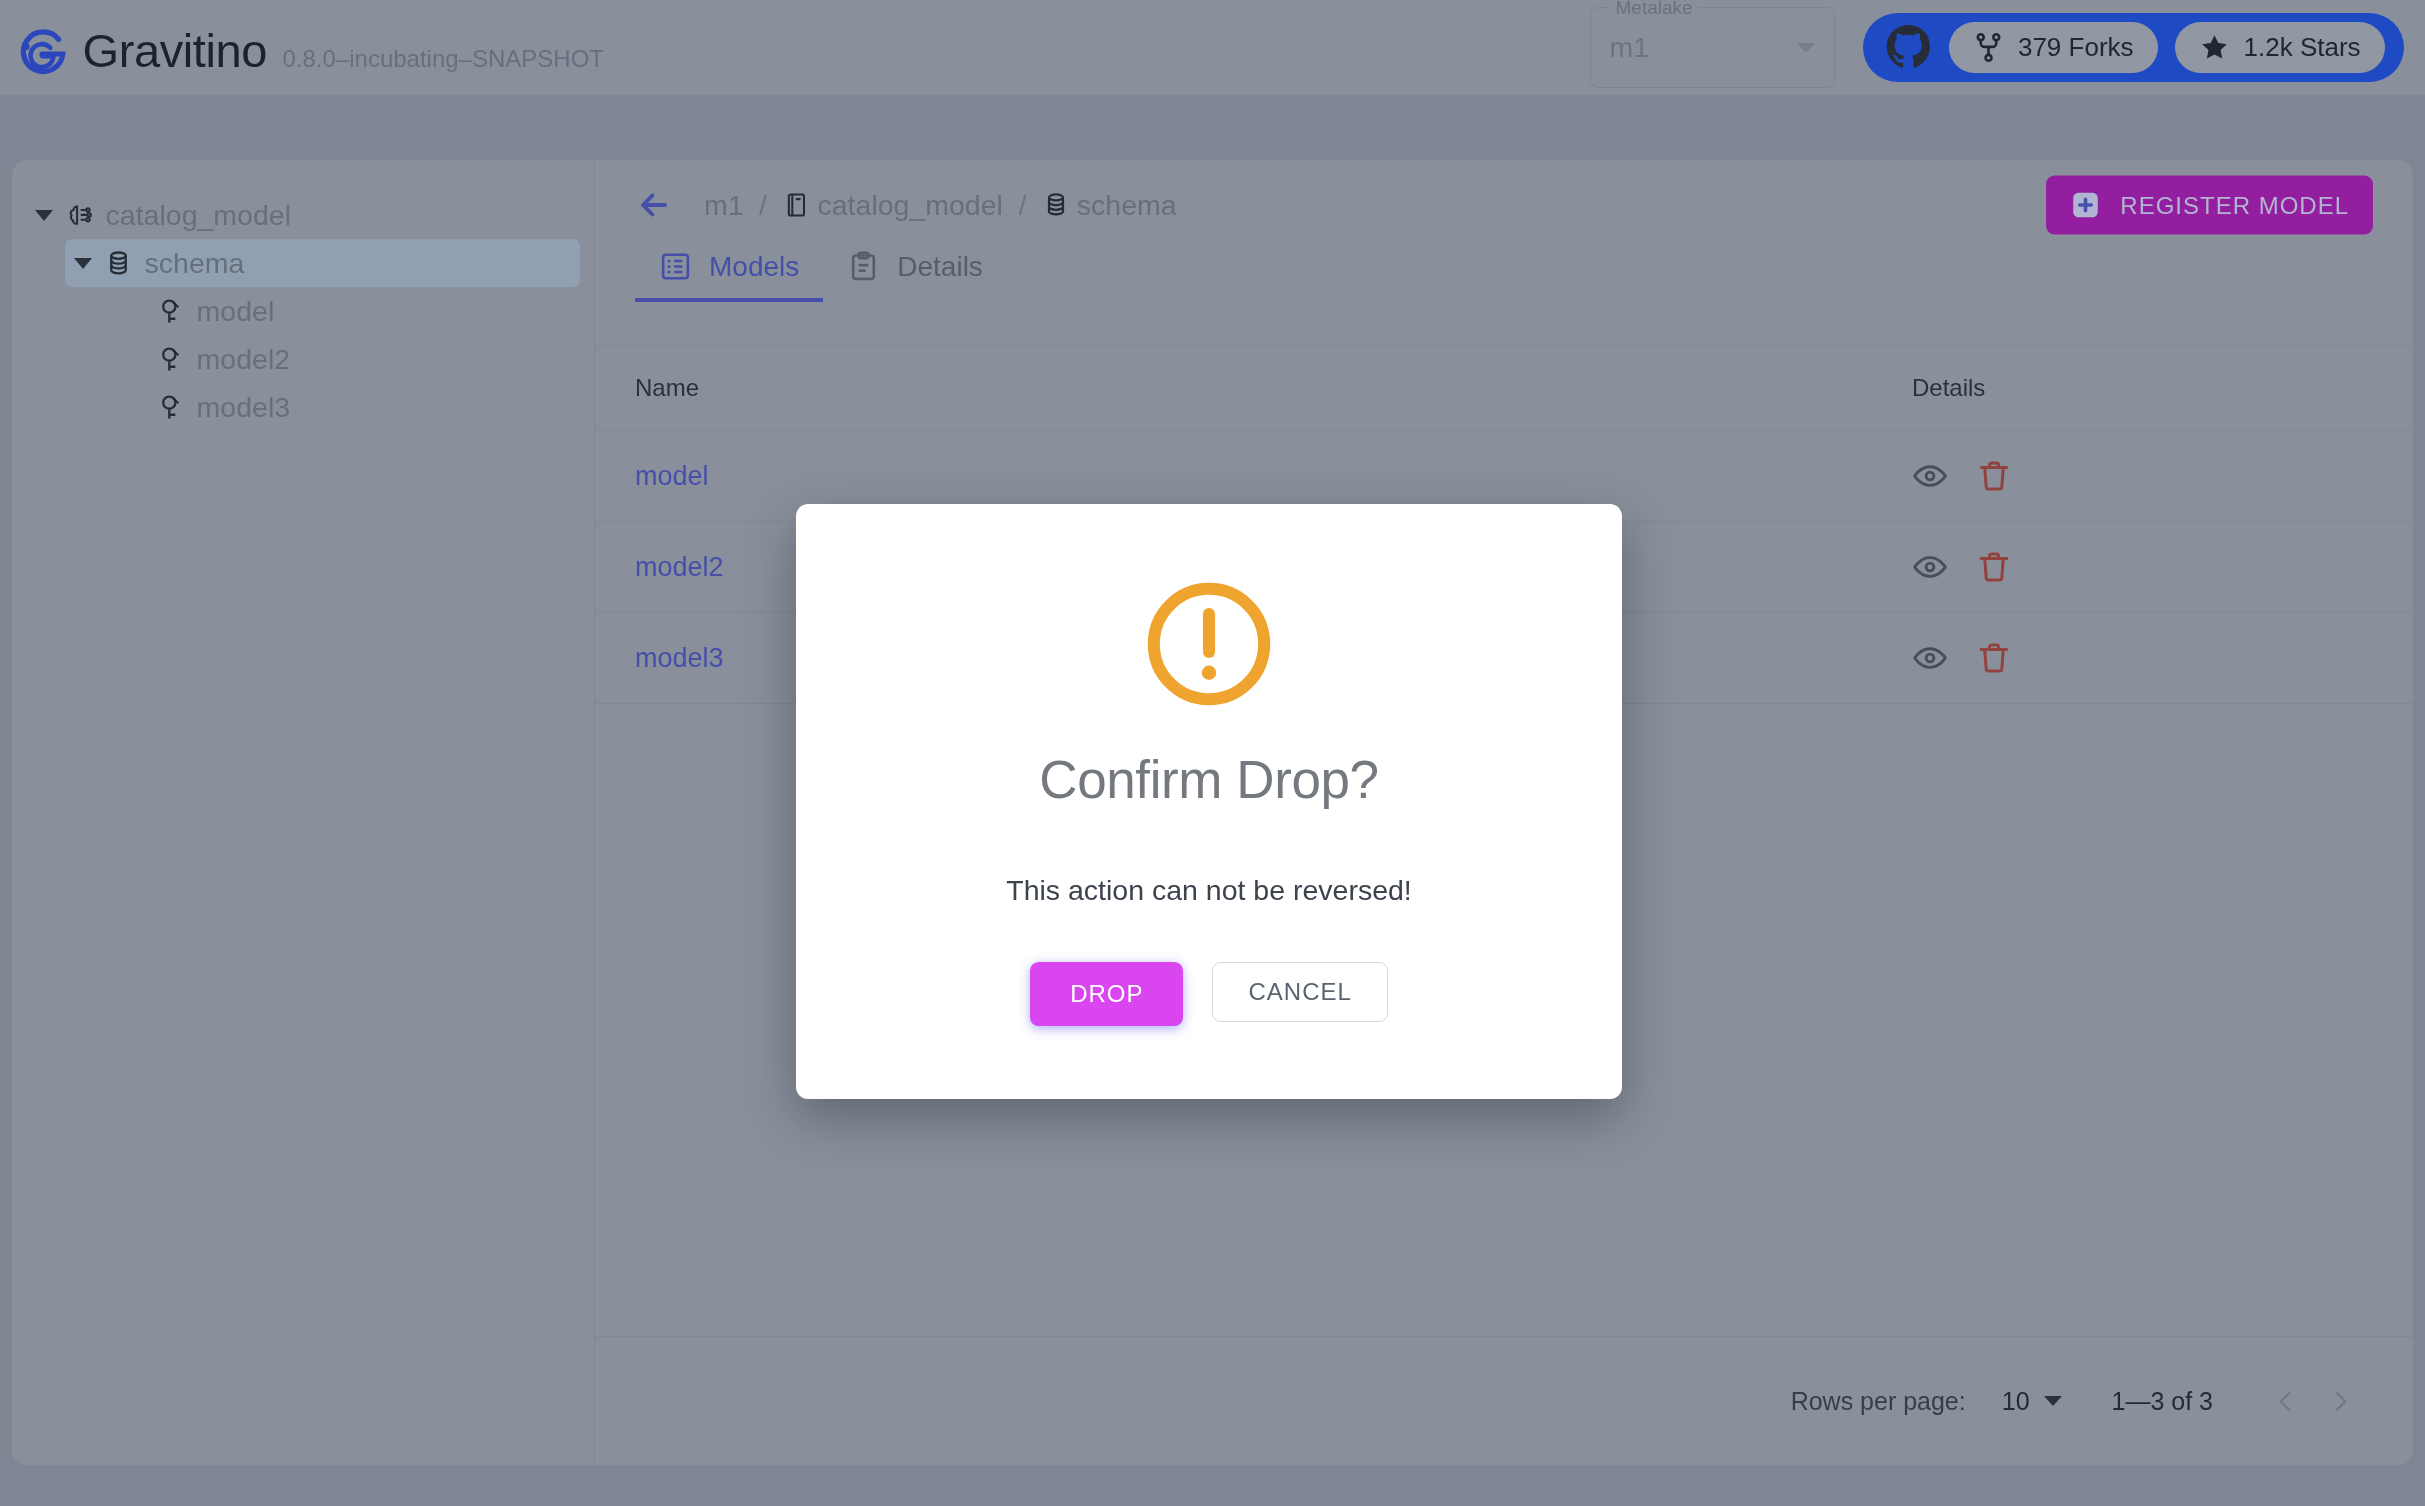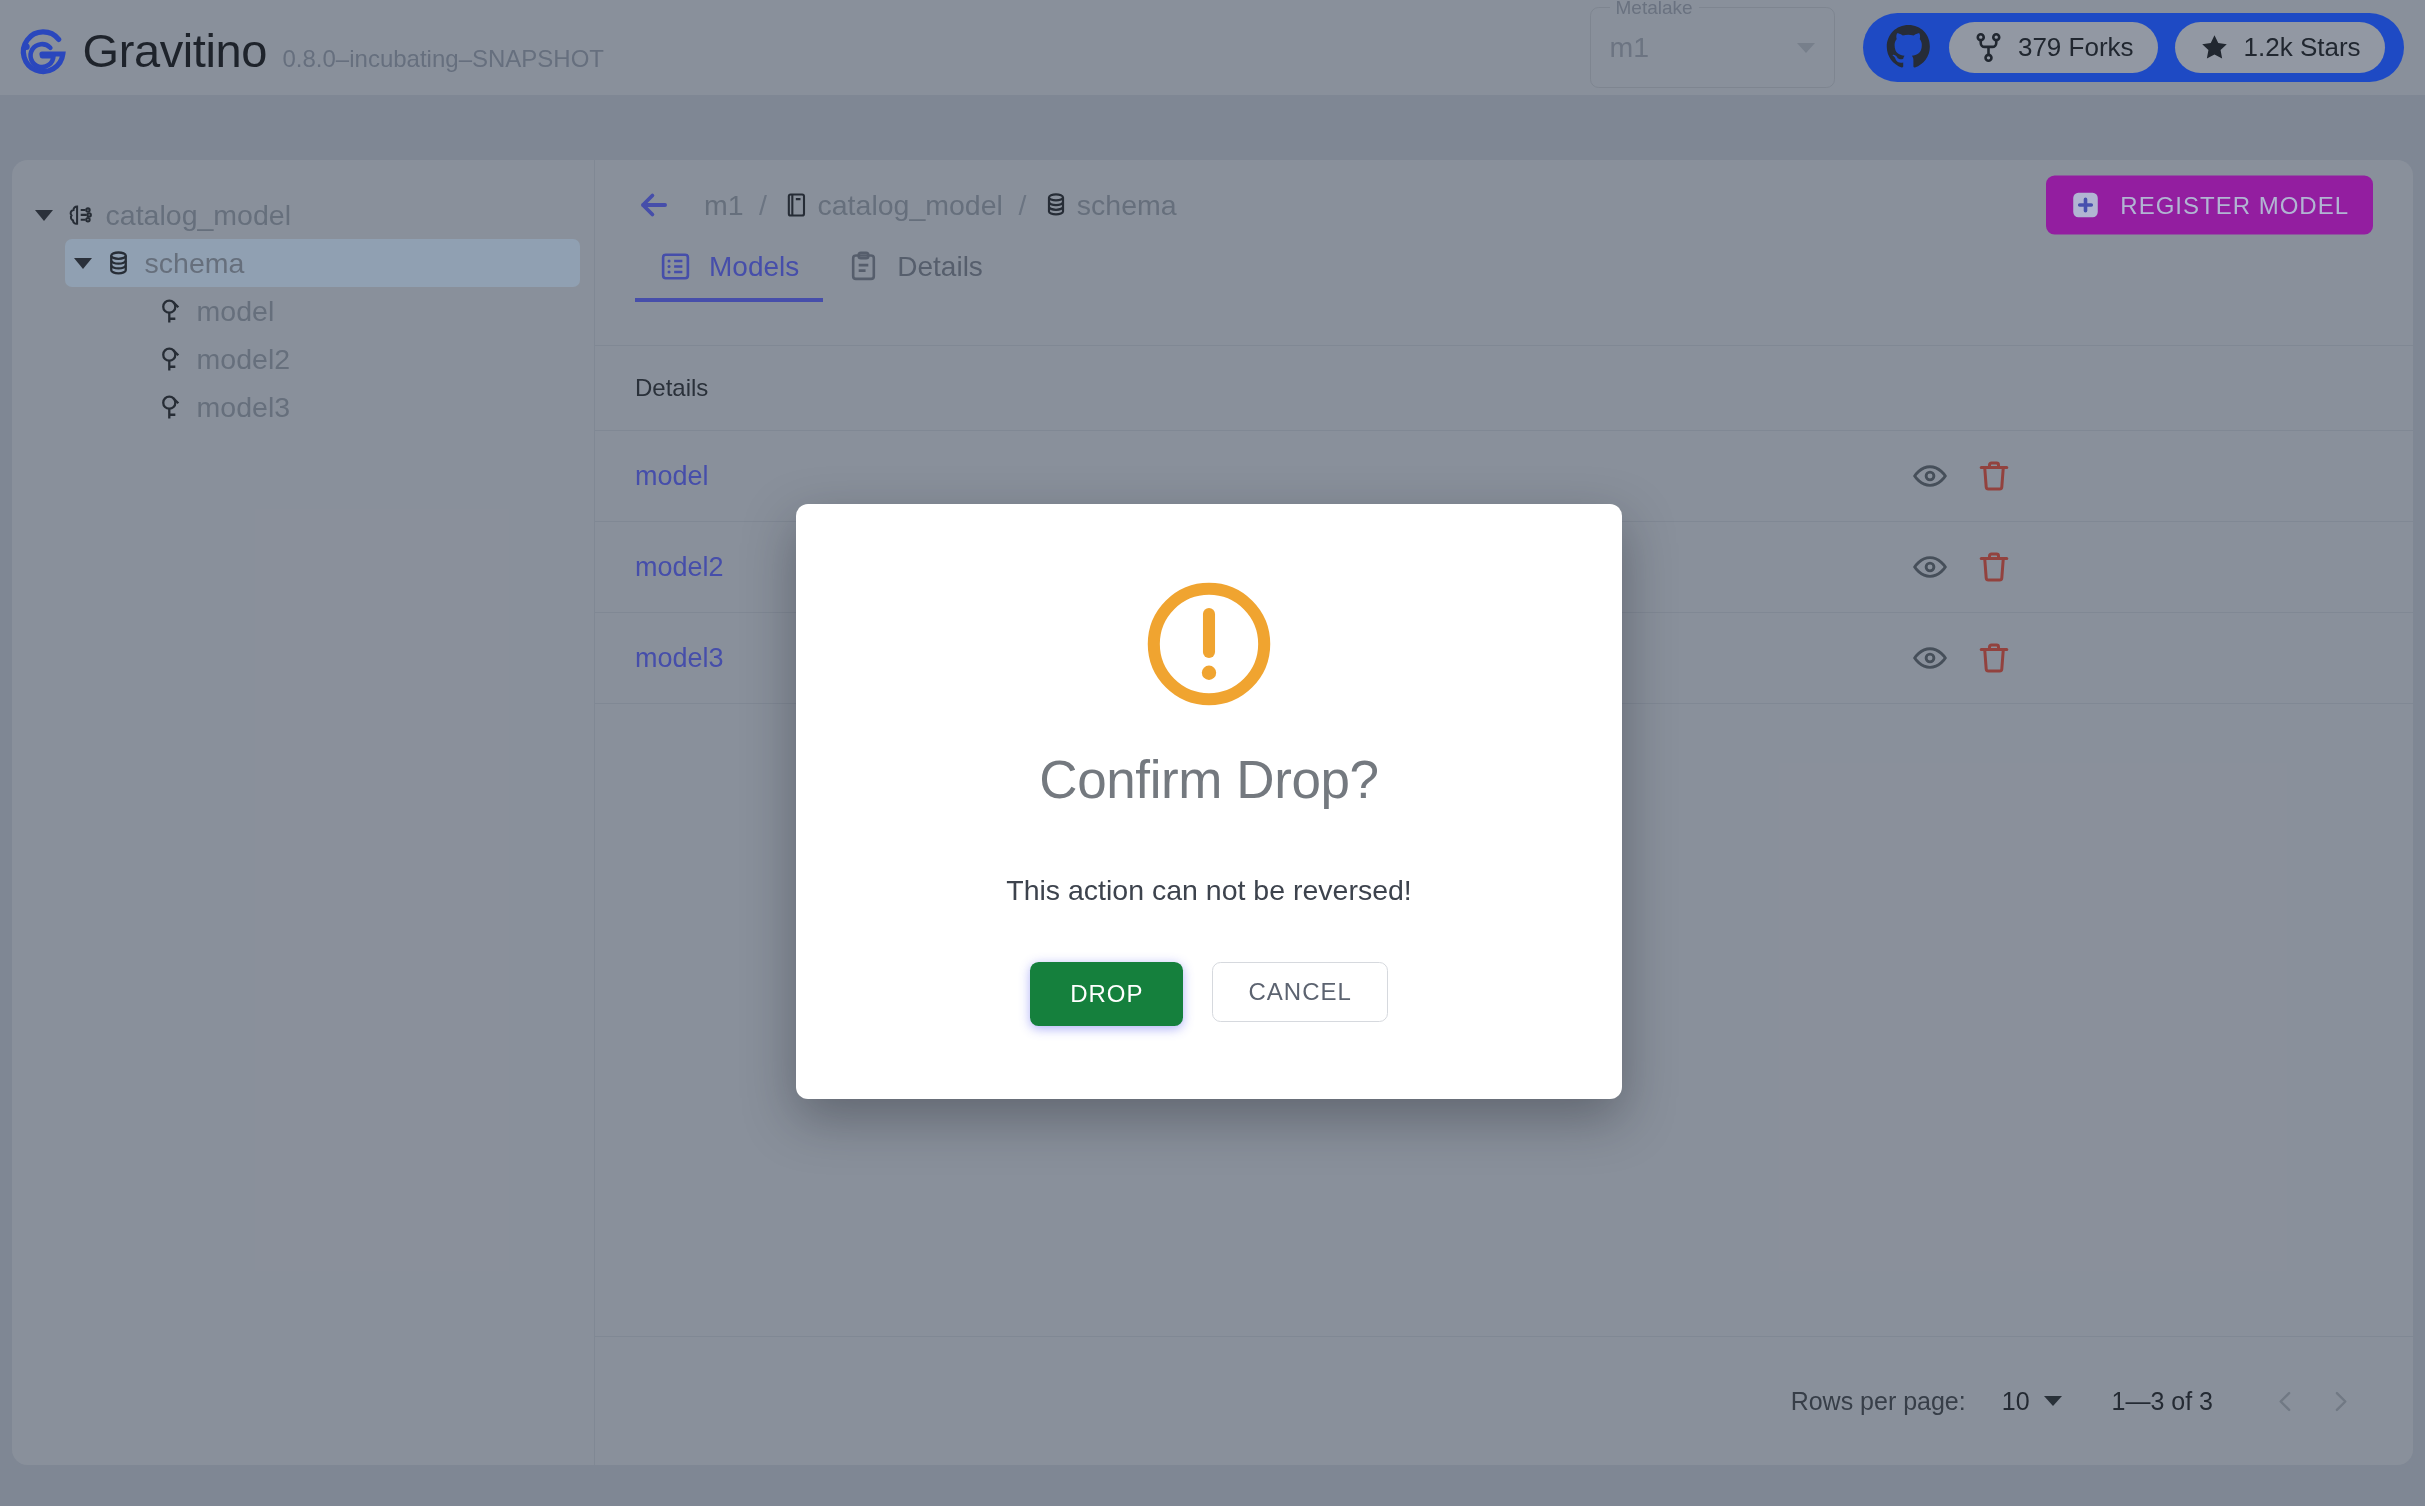"Name" div.c-name { html: none -> <div> <span>Name</span> </div> }
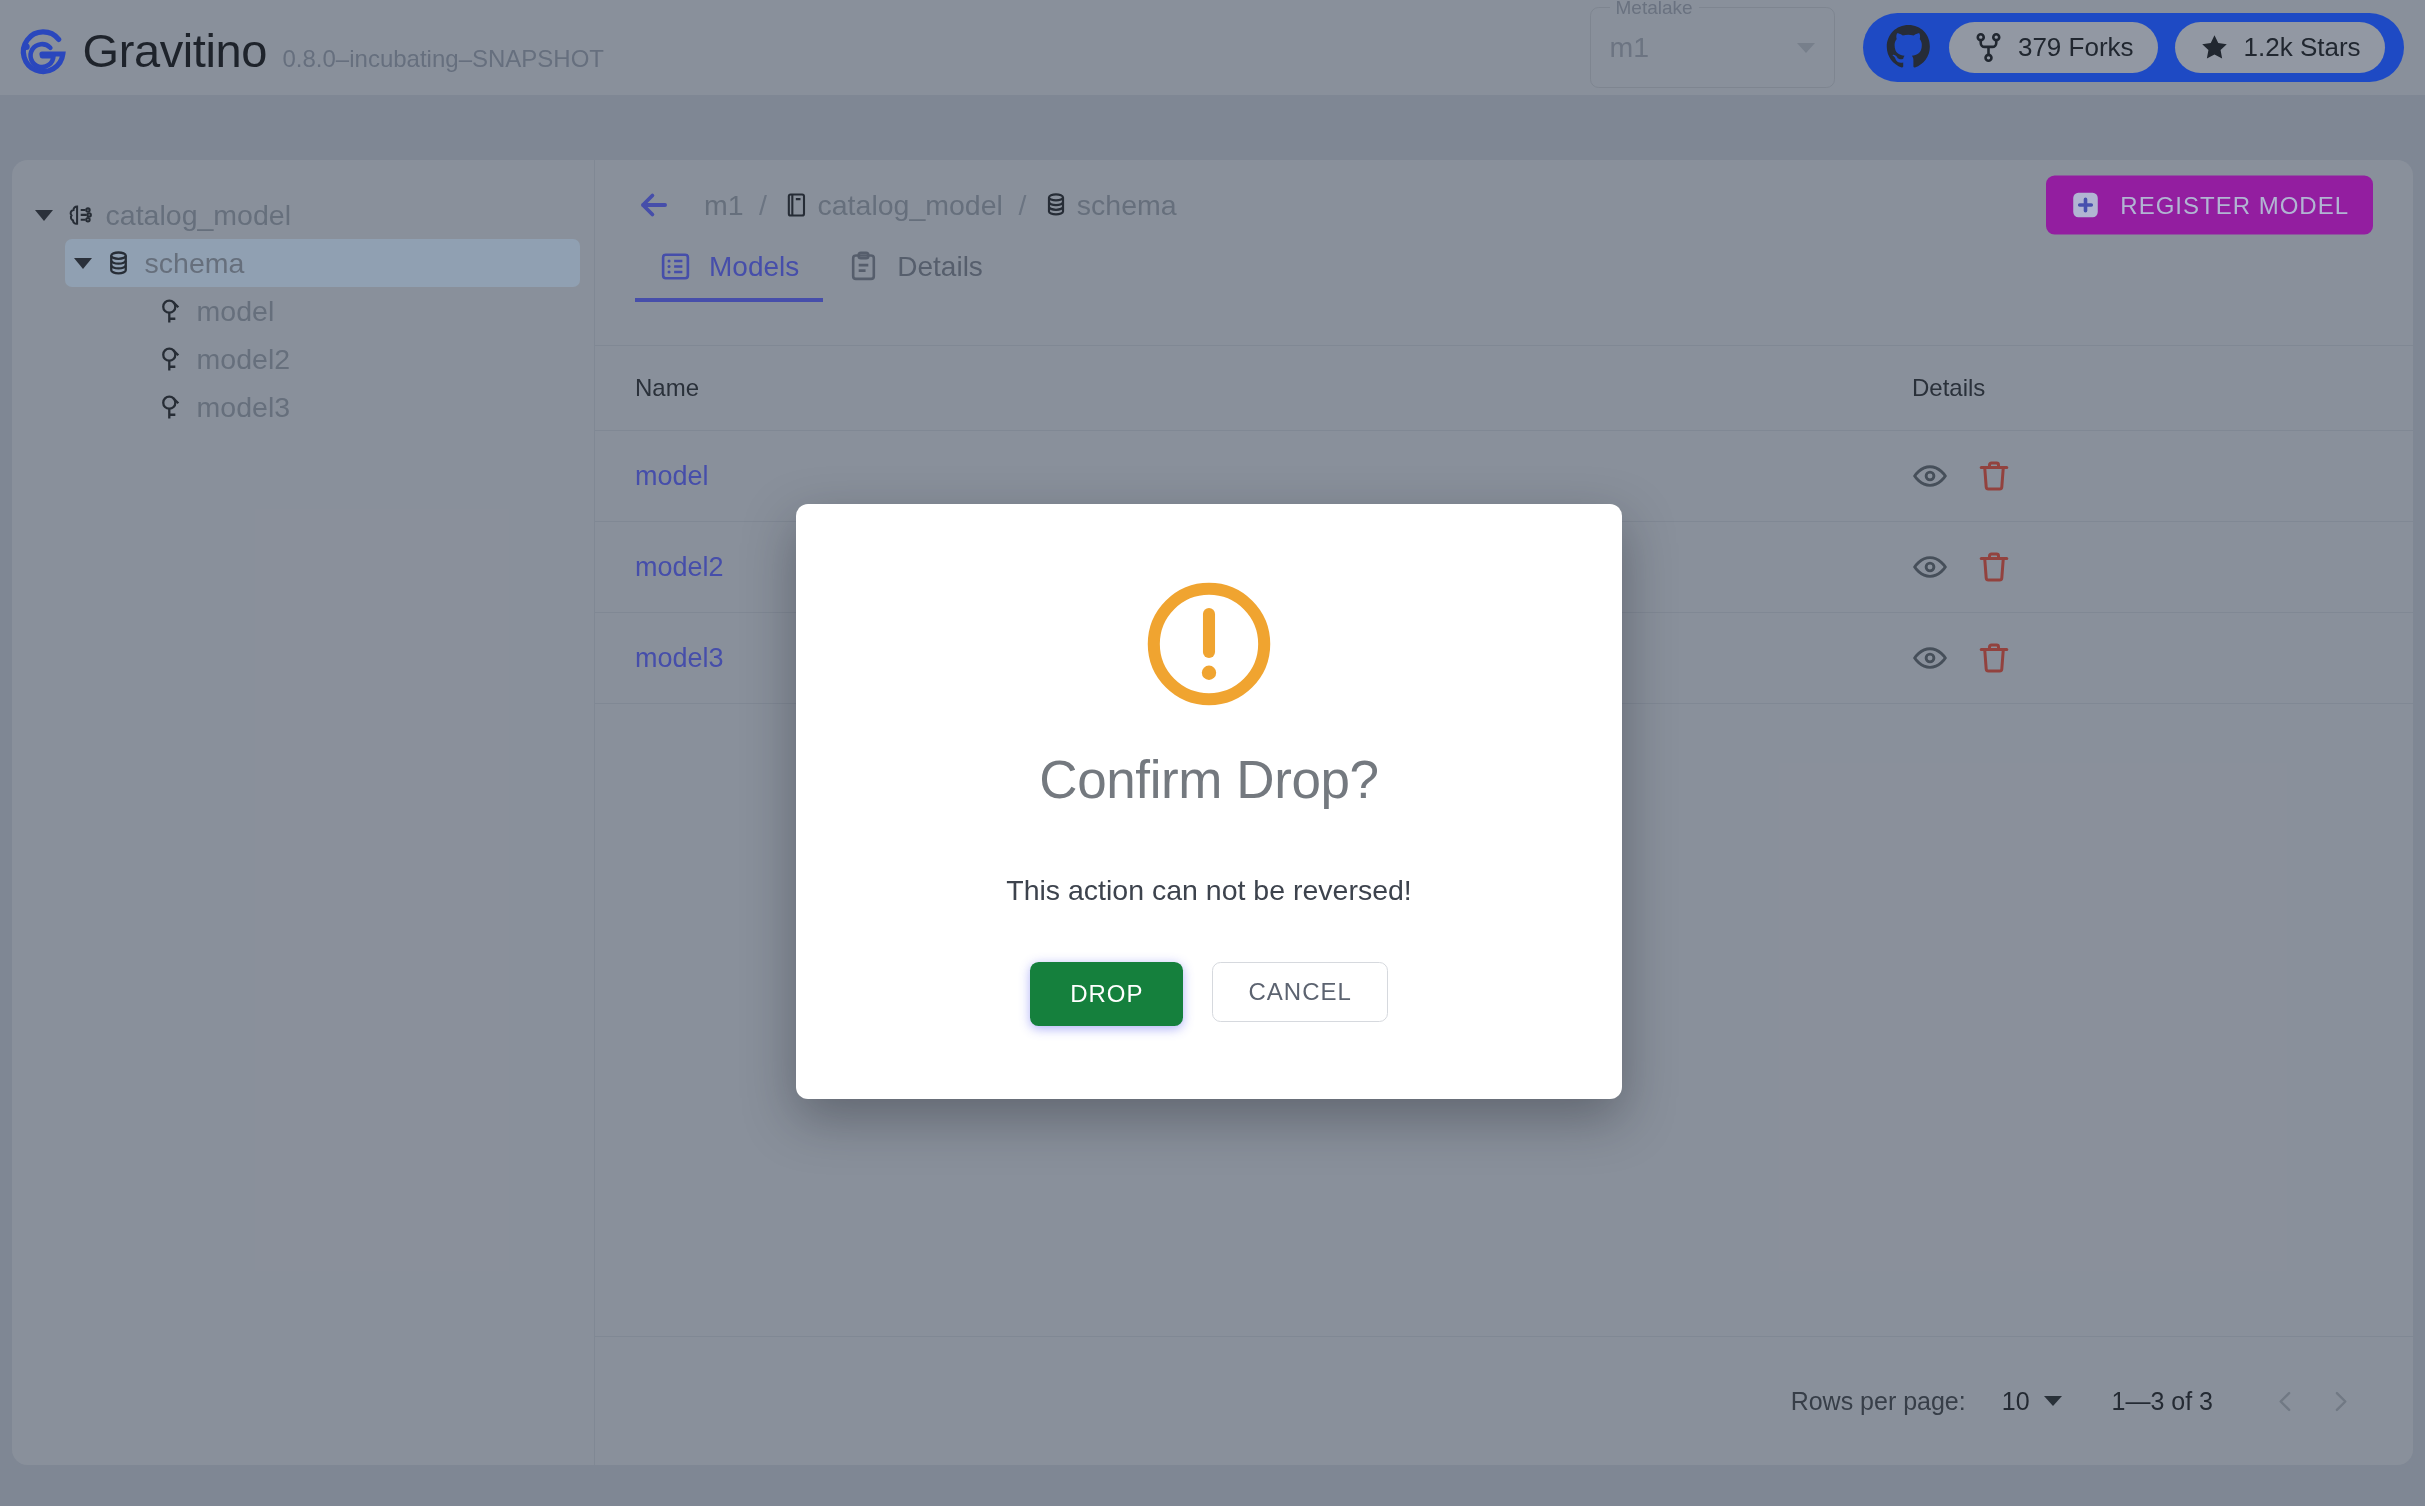"DROP" .btn-drop { background: #15803d -> #d946ef }
